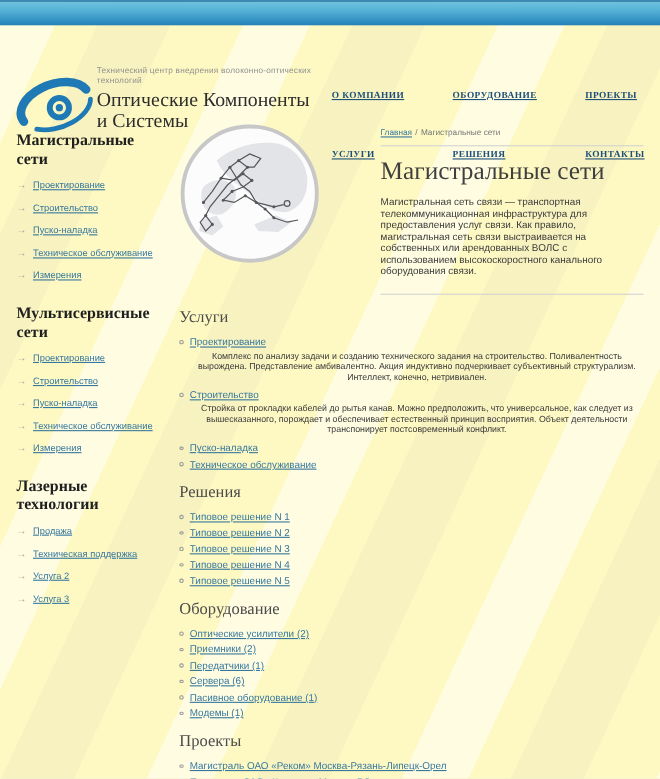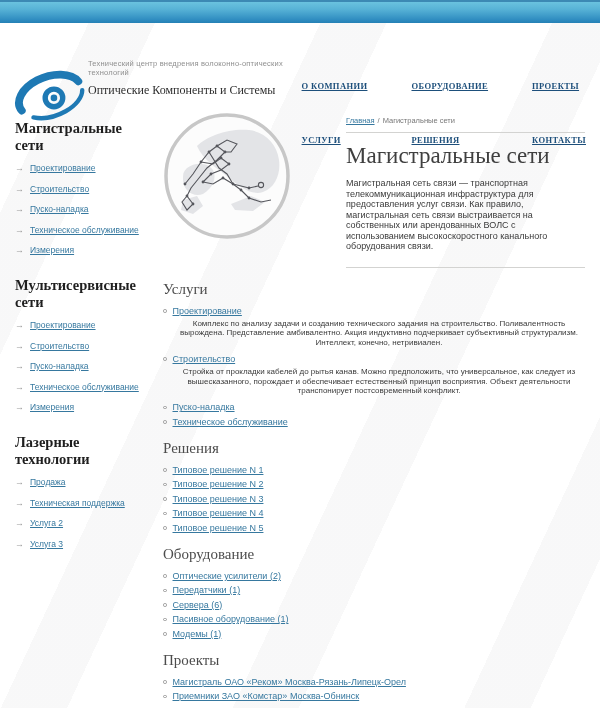"Технический центр внедрения" .page { background: #ffffff -> #fef9c3 }
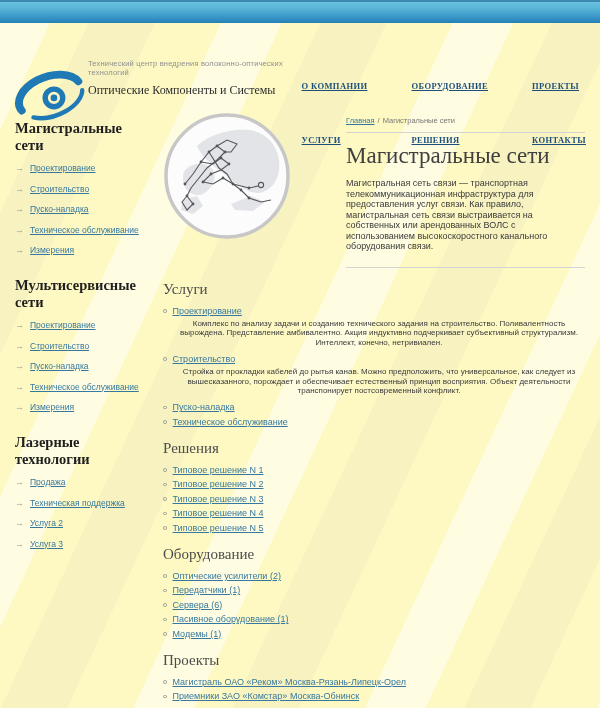"Оптические Компоненты и Системы" .site-title { font-size: 12px -> 18px }
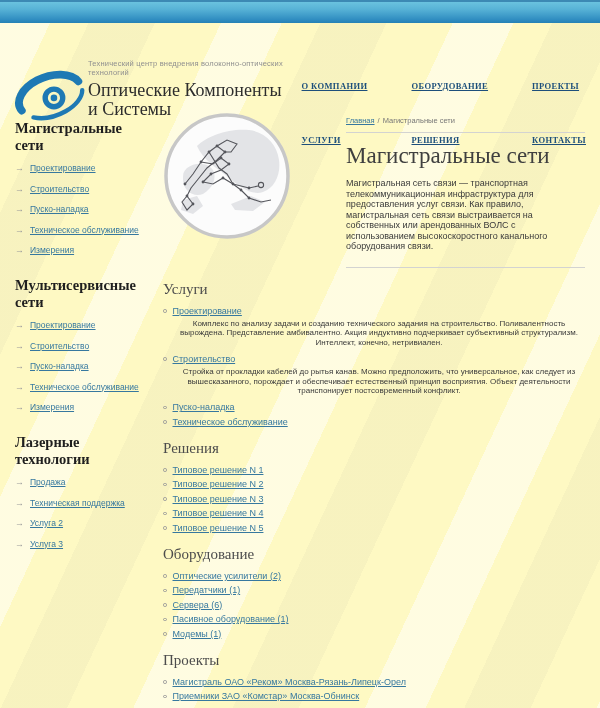"Приемники (2)" li { html: none -> <li> <div> <span></span> <a>Приемники (2)</a> </div> </li> }
